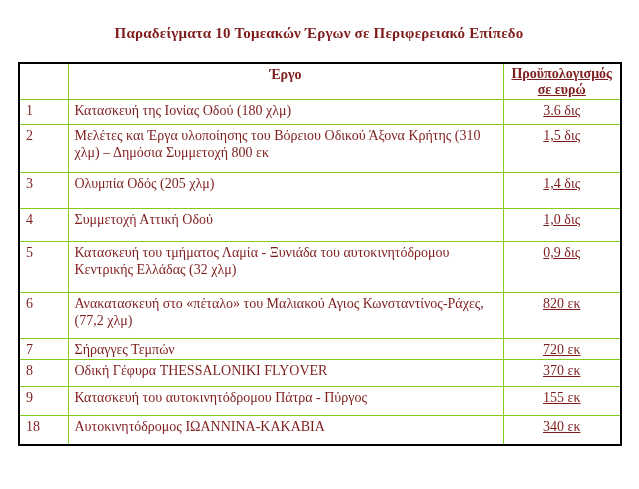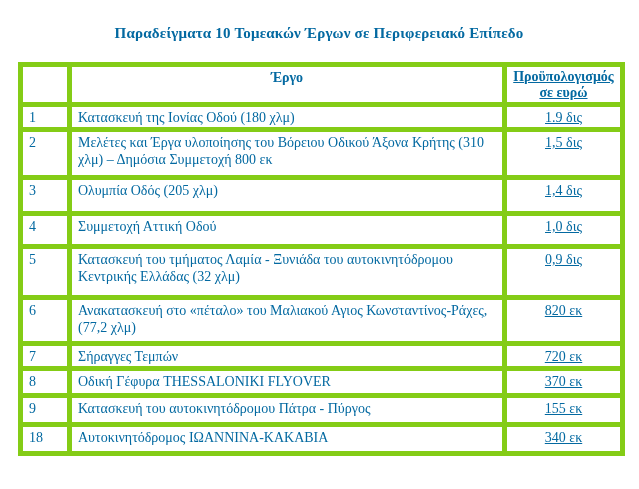"Παραδείγματα 10 Τομεακών Έργων σε" .page { color: #0369a1 -> #7f1d1d }
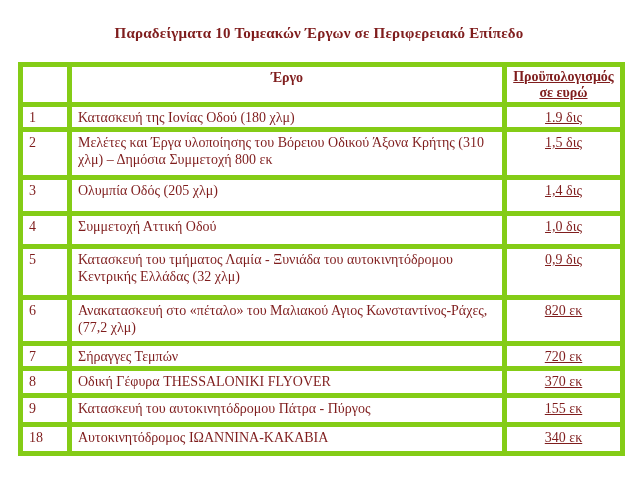"Έργο" table.projects td, table.projects th { border: 5px solid #84cc16 -> 1px solid #84cc16 }
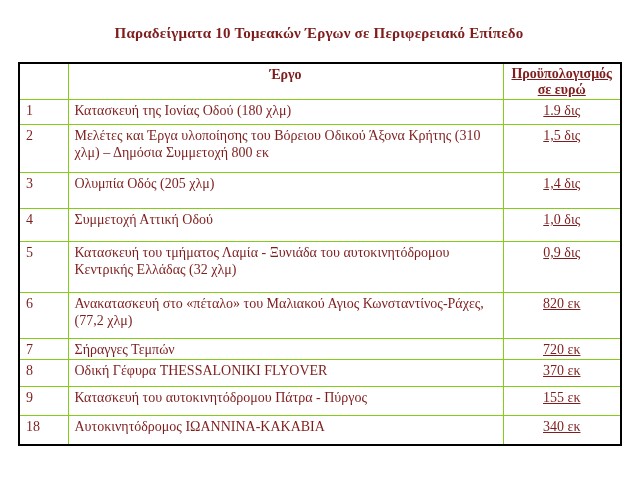"1.9 δις" td.cell-budget { text: 1.9 -> 3.6 }
